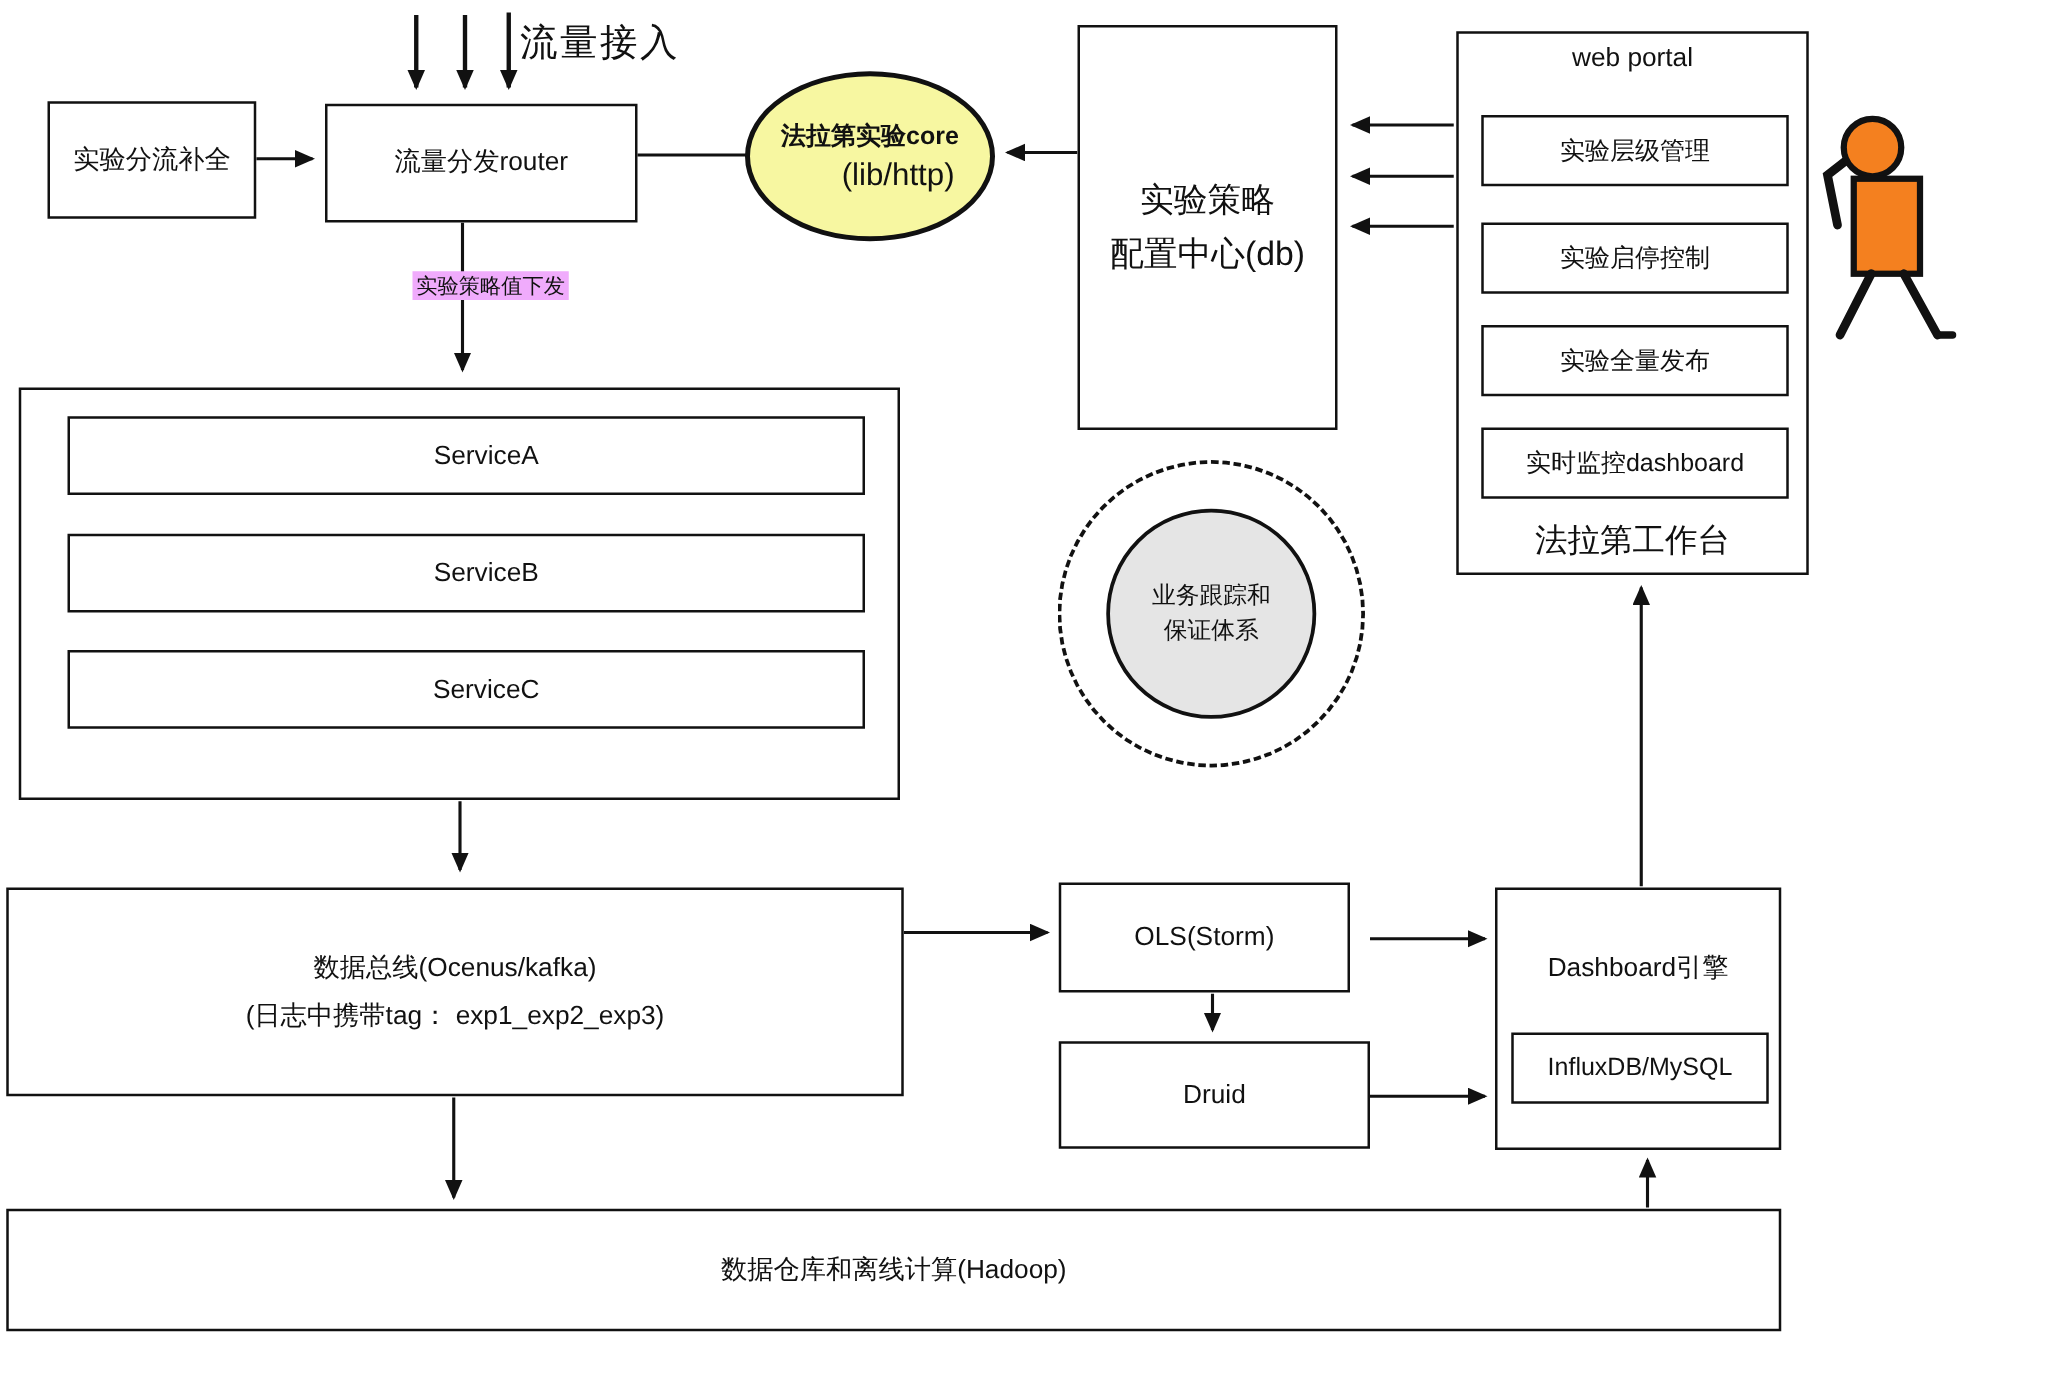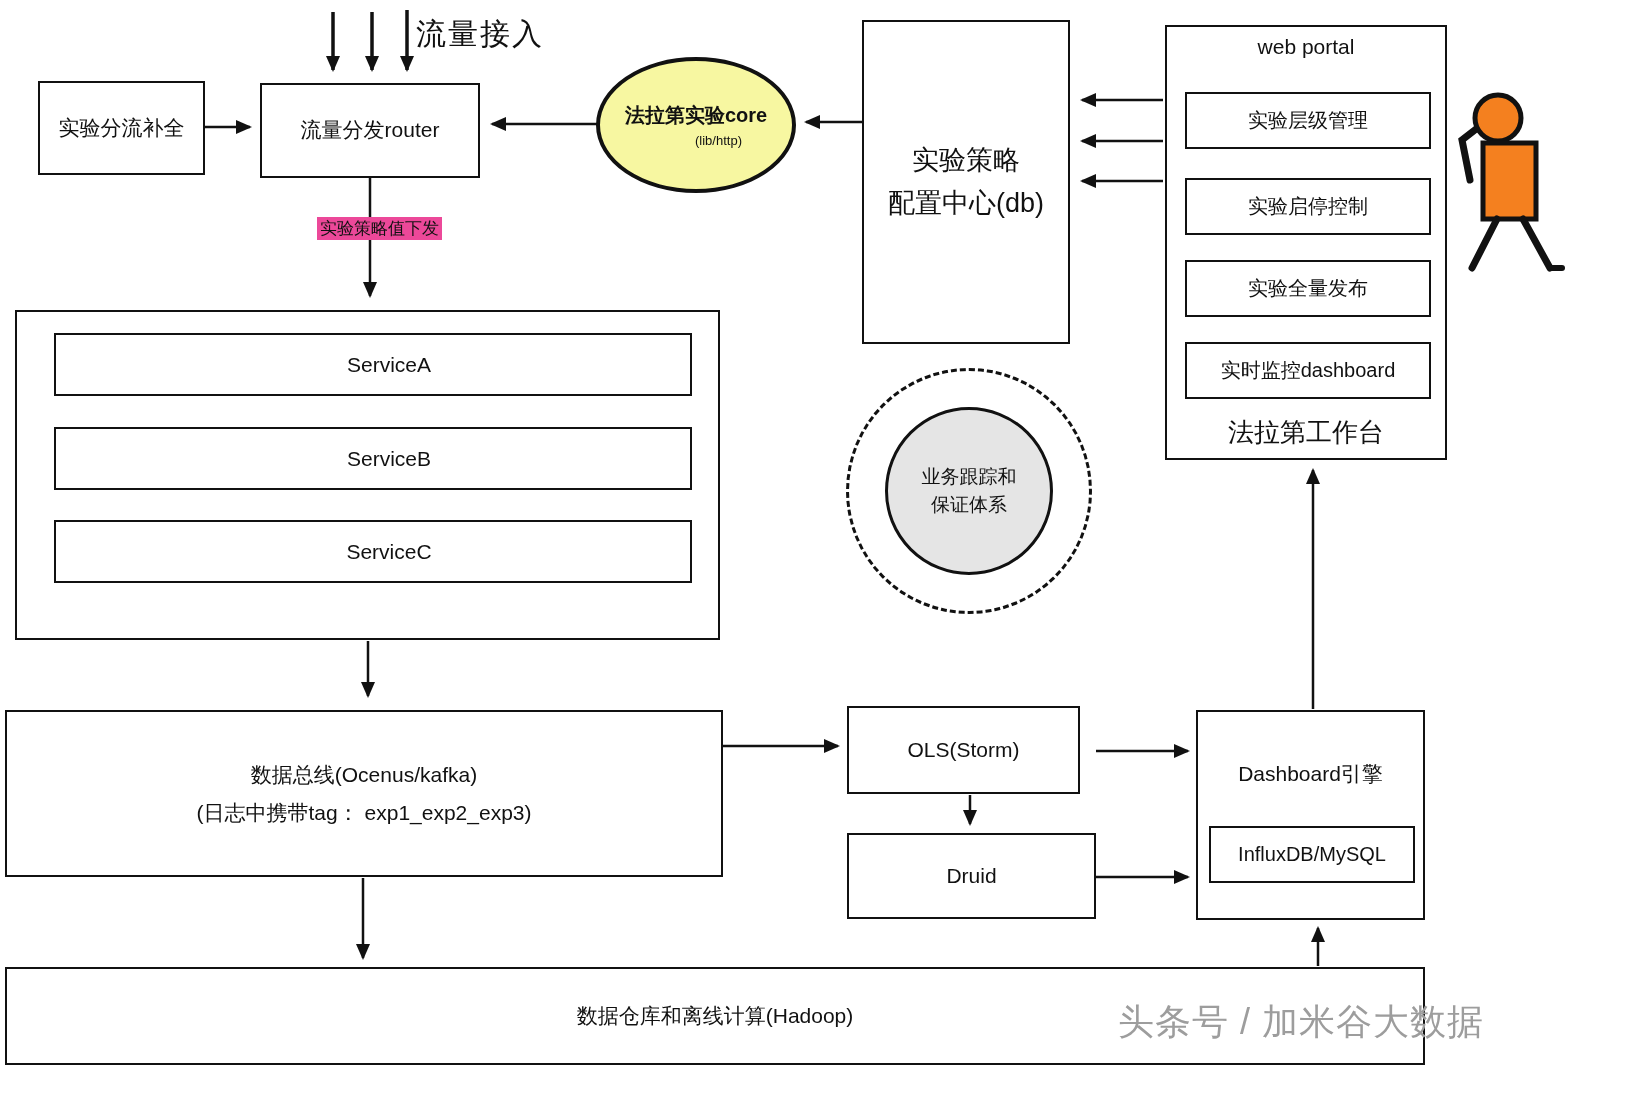"流量分发router" div.box { width: 220px -> 250px }
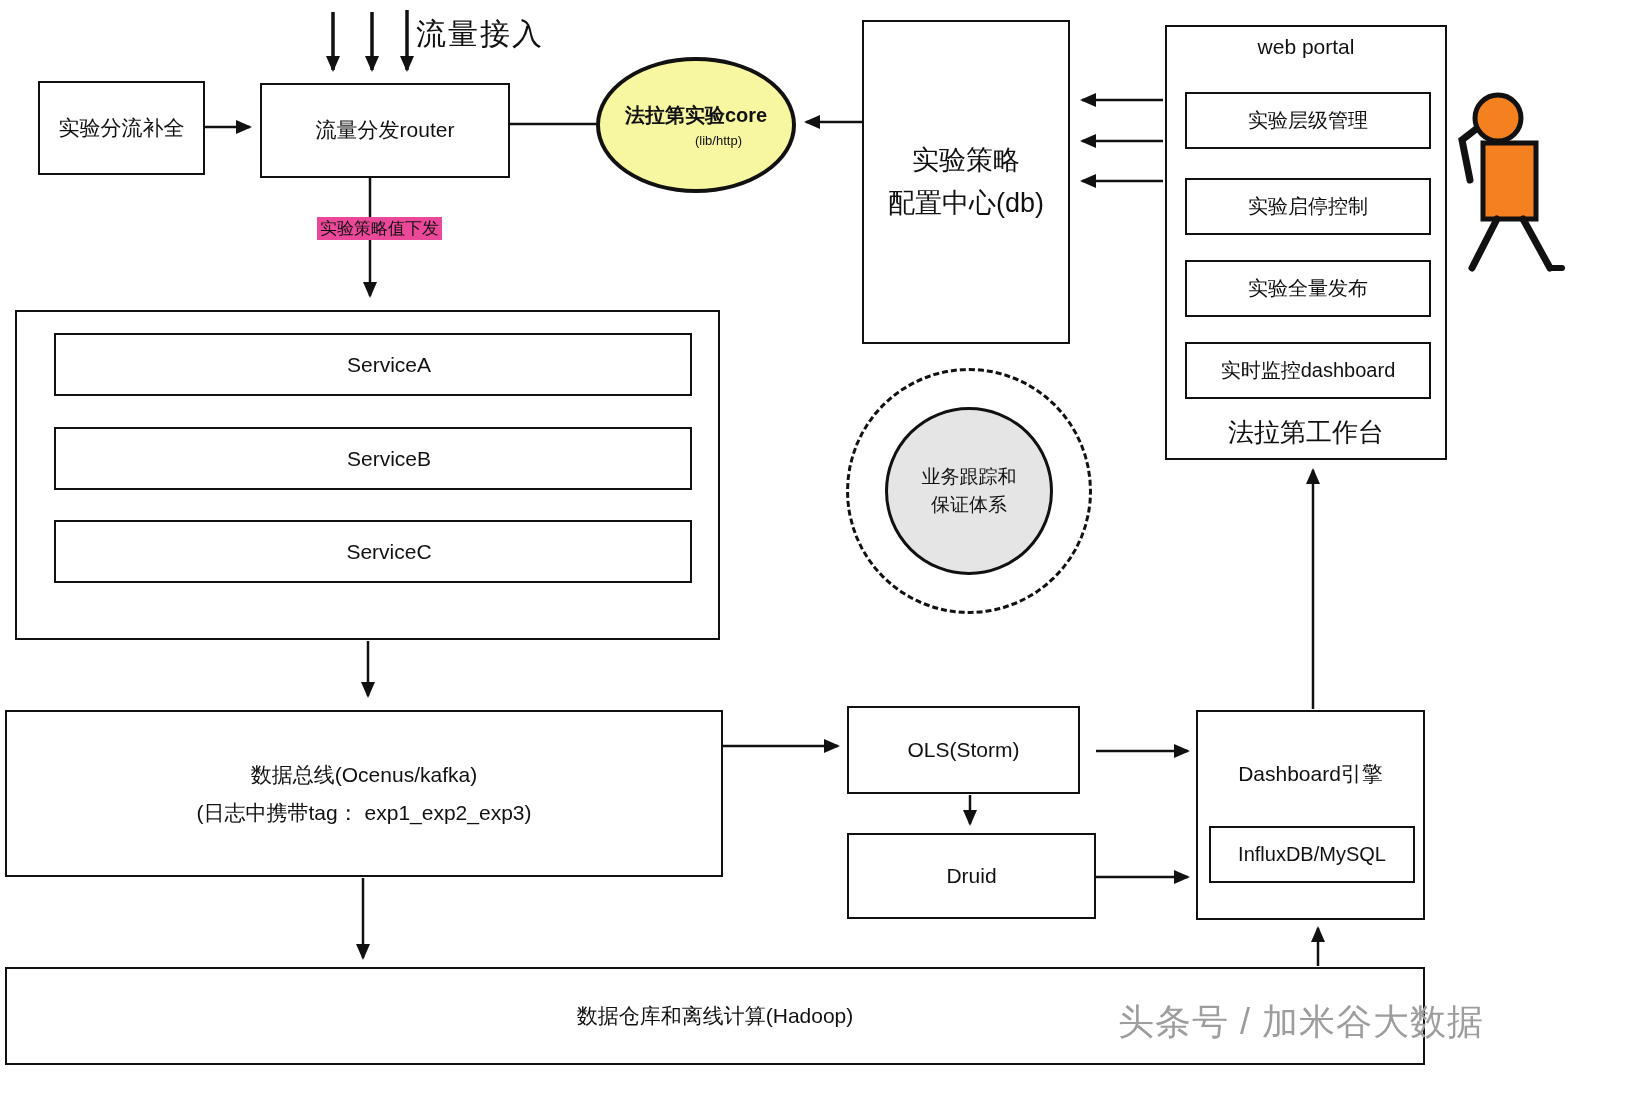"(lib/http)" .ellipse .s { font-size: 13px -> 25px }
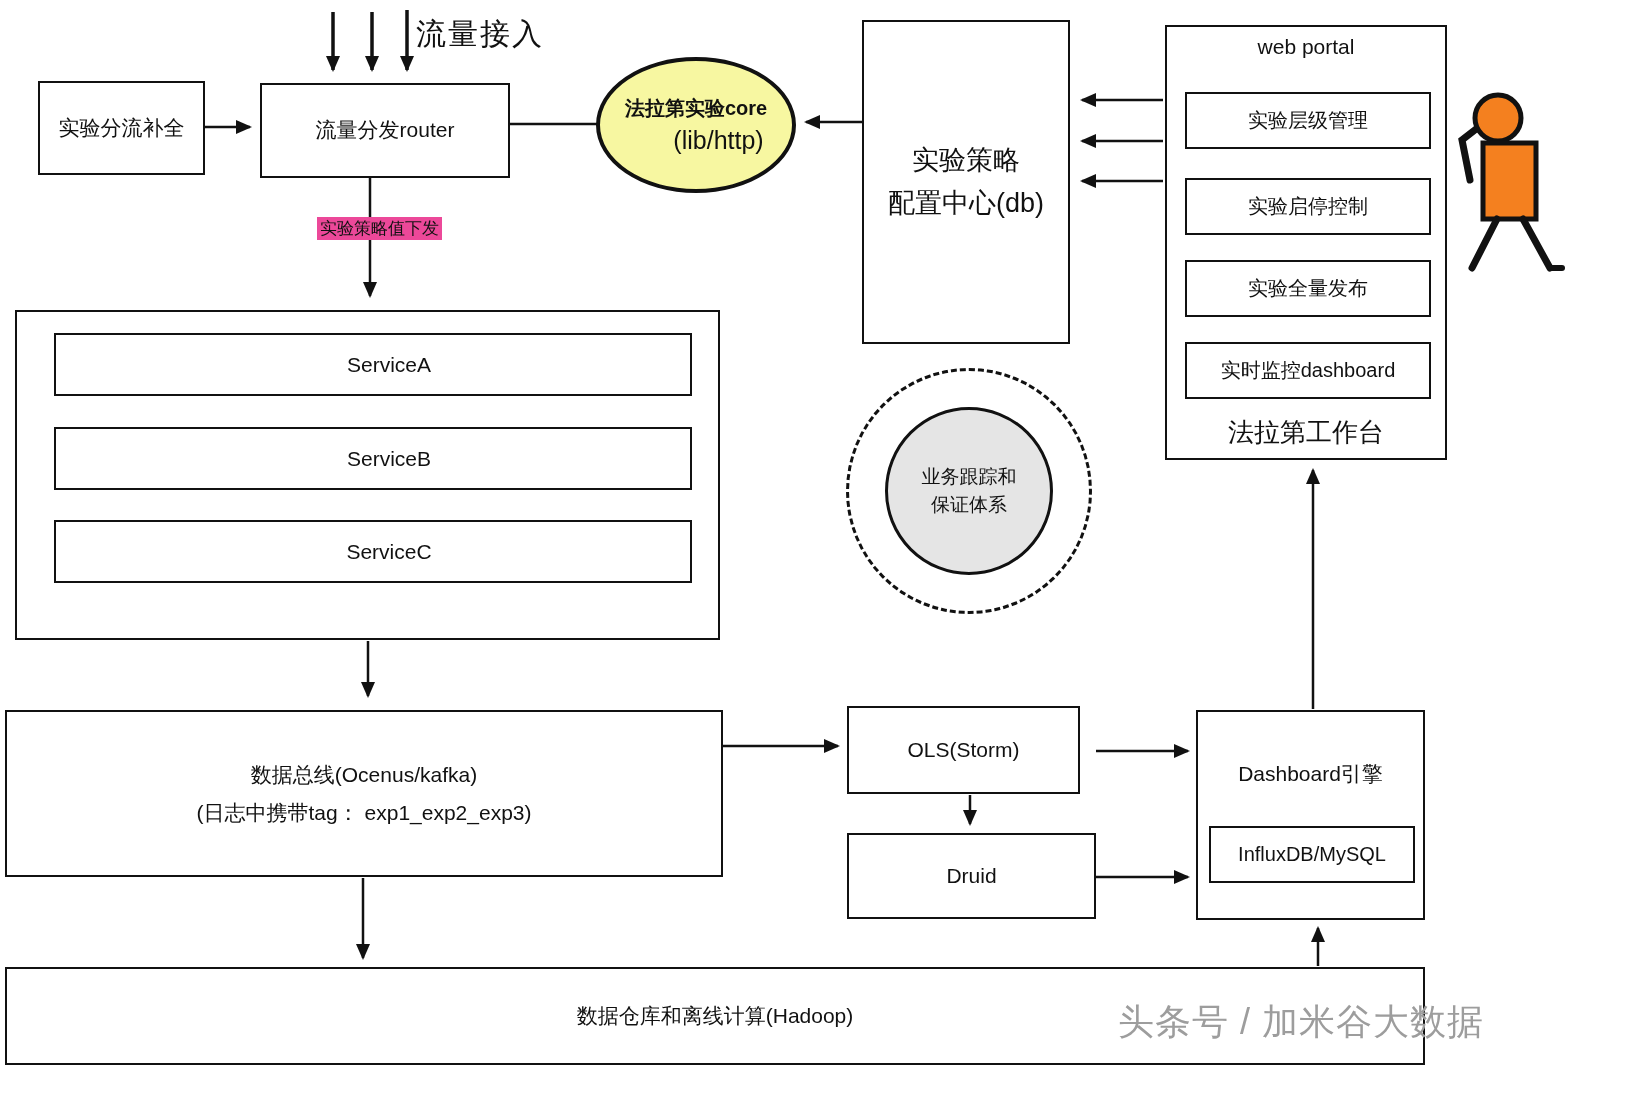"实验策略值下发" .policy-label { background: #ec4899 -> #f0abfc; left: 317px -> 330px }
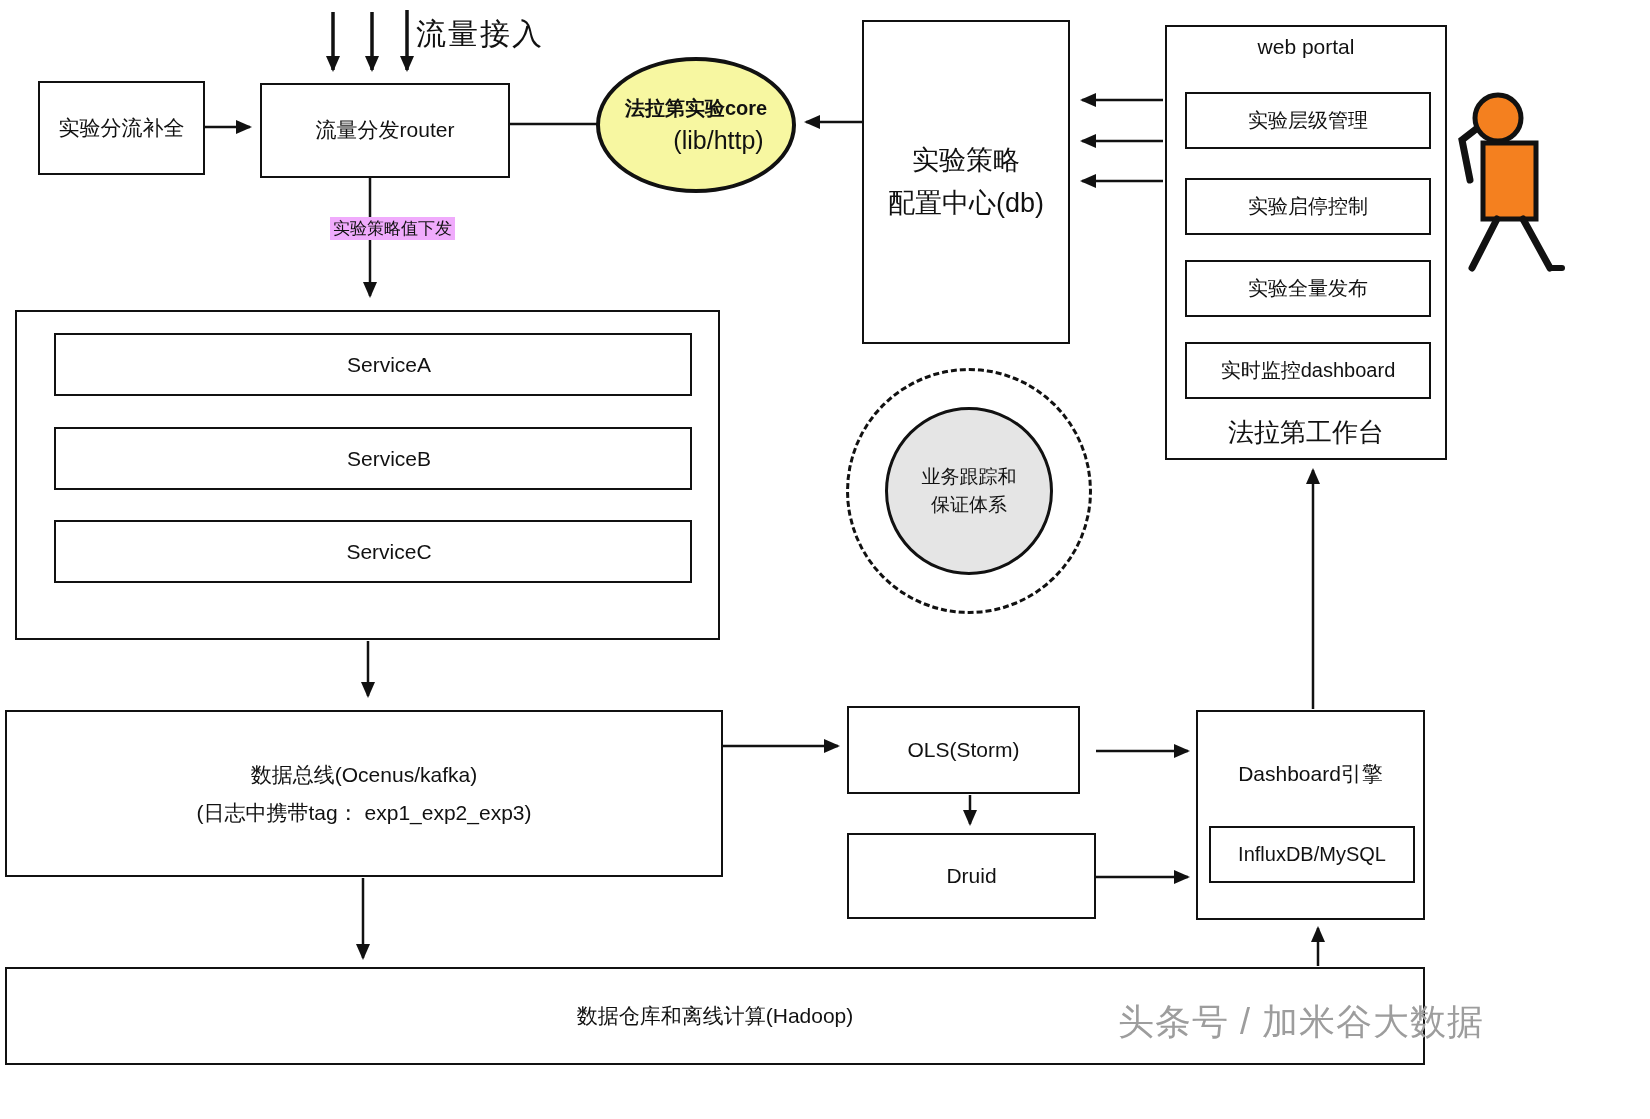"头条号 / 加米谷大数据" div.watermark { html: <div>头条号 / 加米谷大数据</div> -> none }
